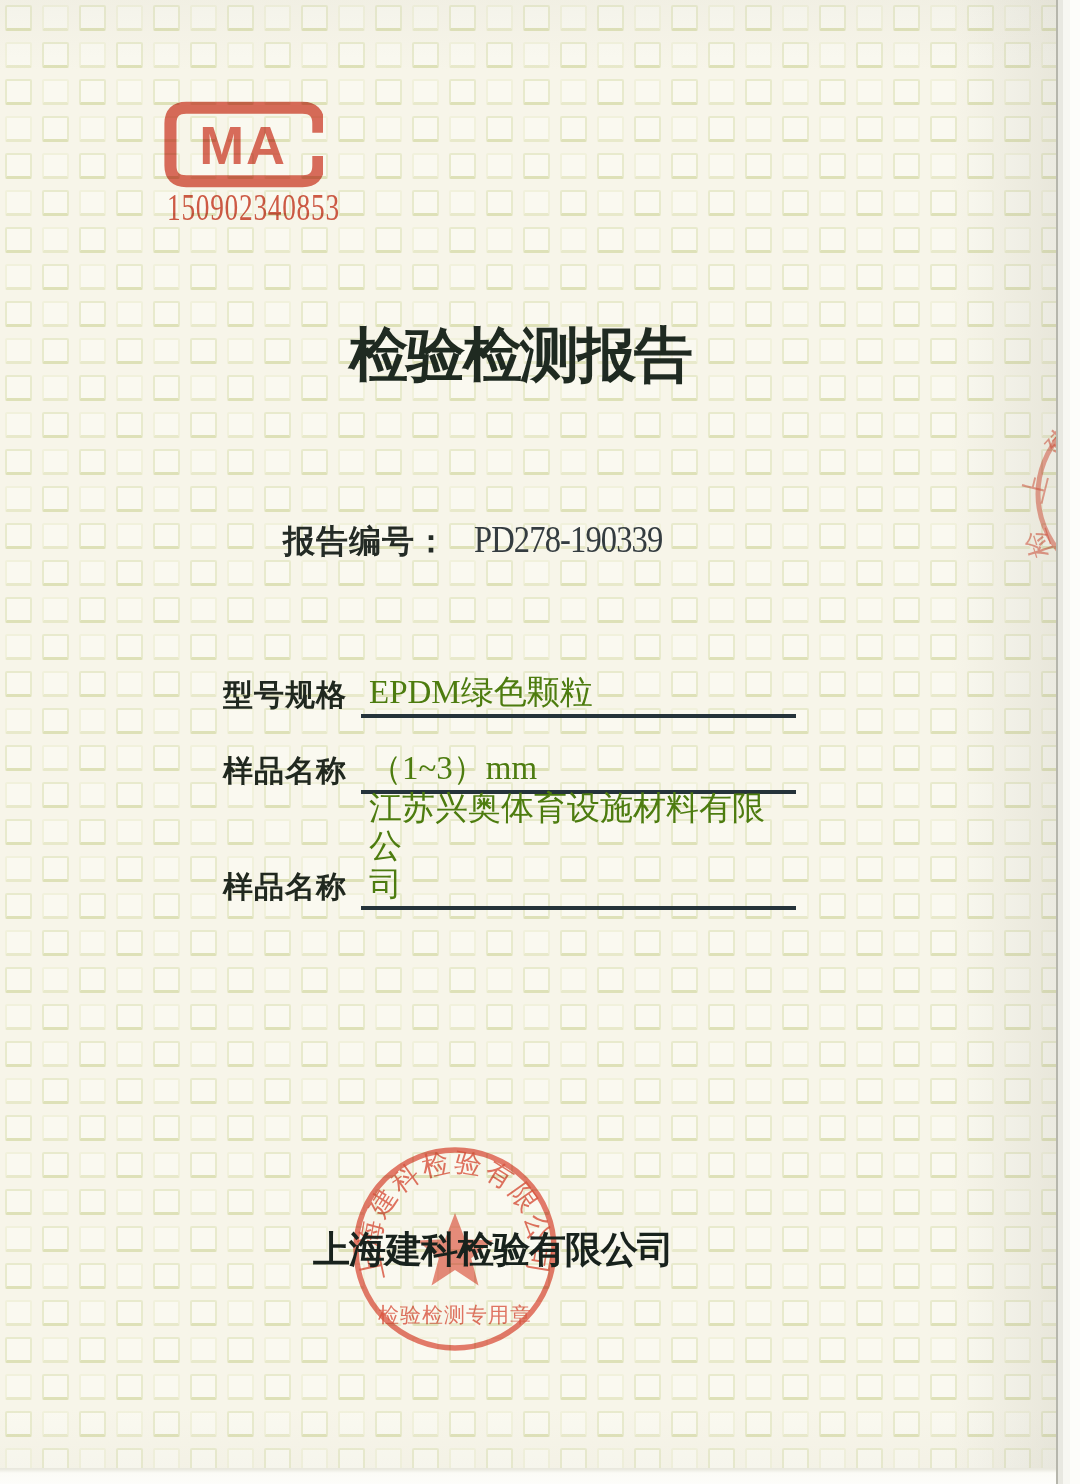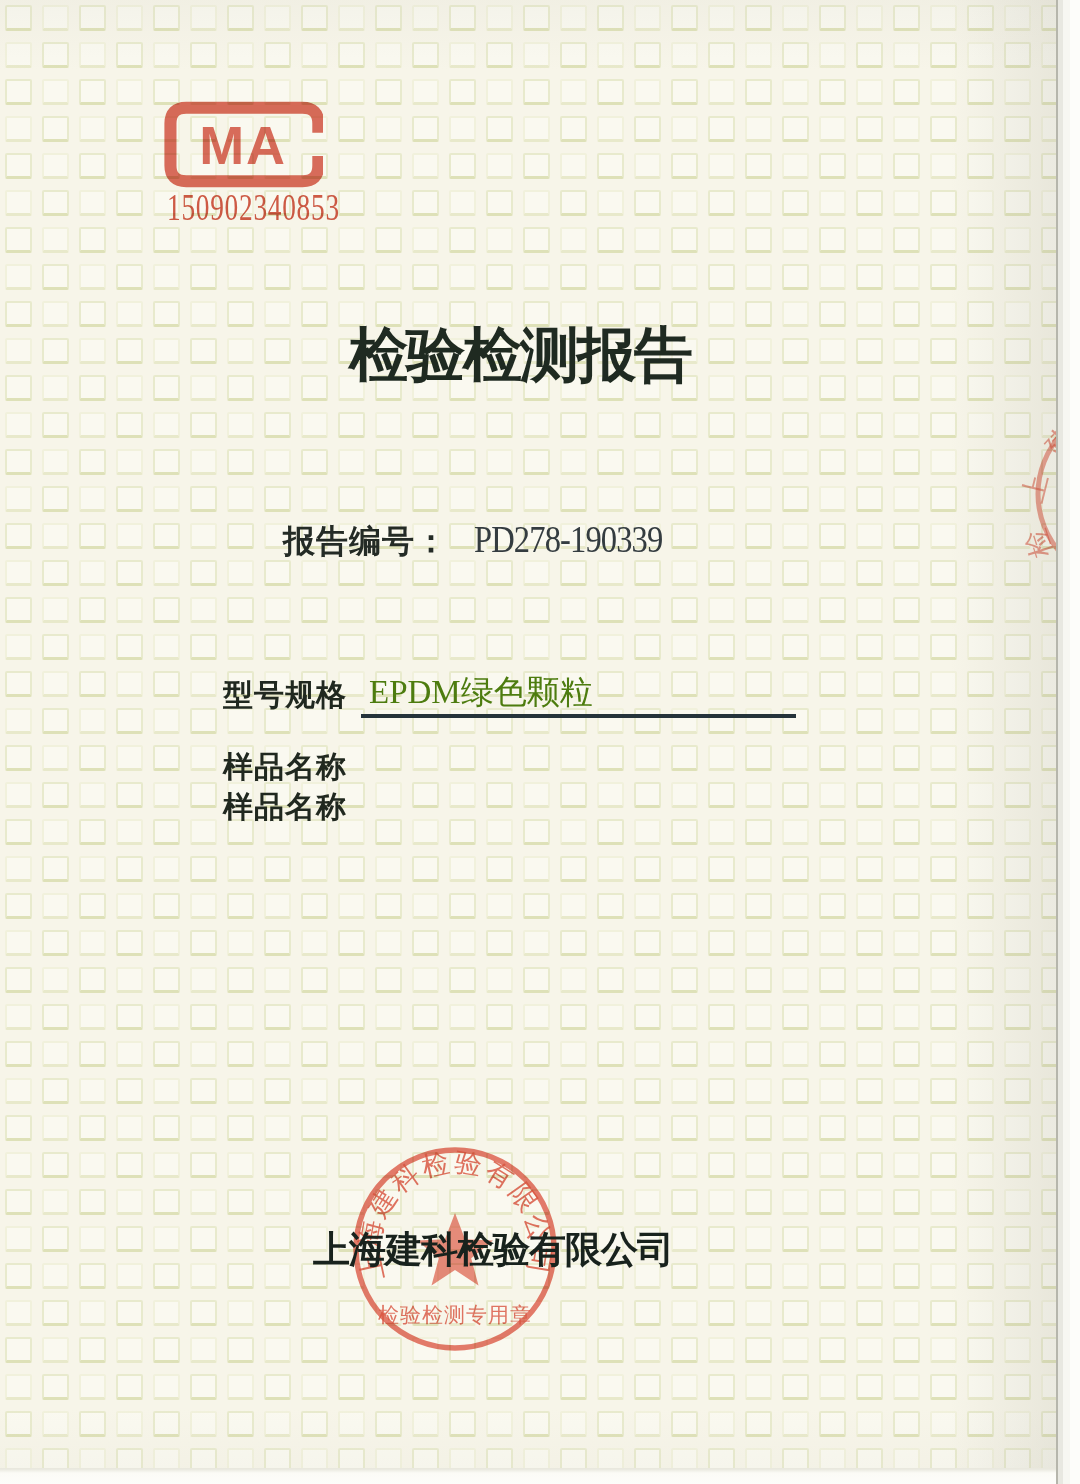"（1~3）mm" div.f-value { html: none -> <div> <div>（1~3）mm</div> </div> }
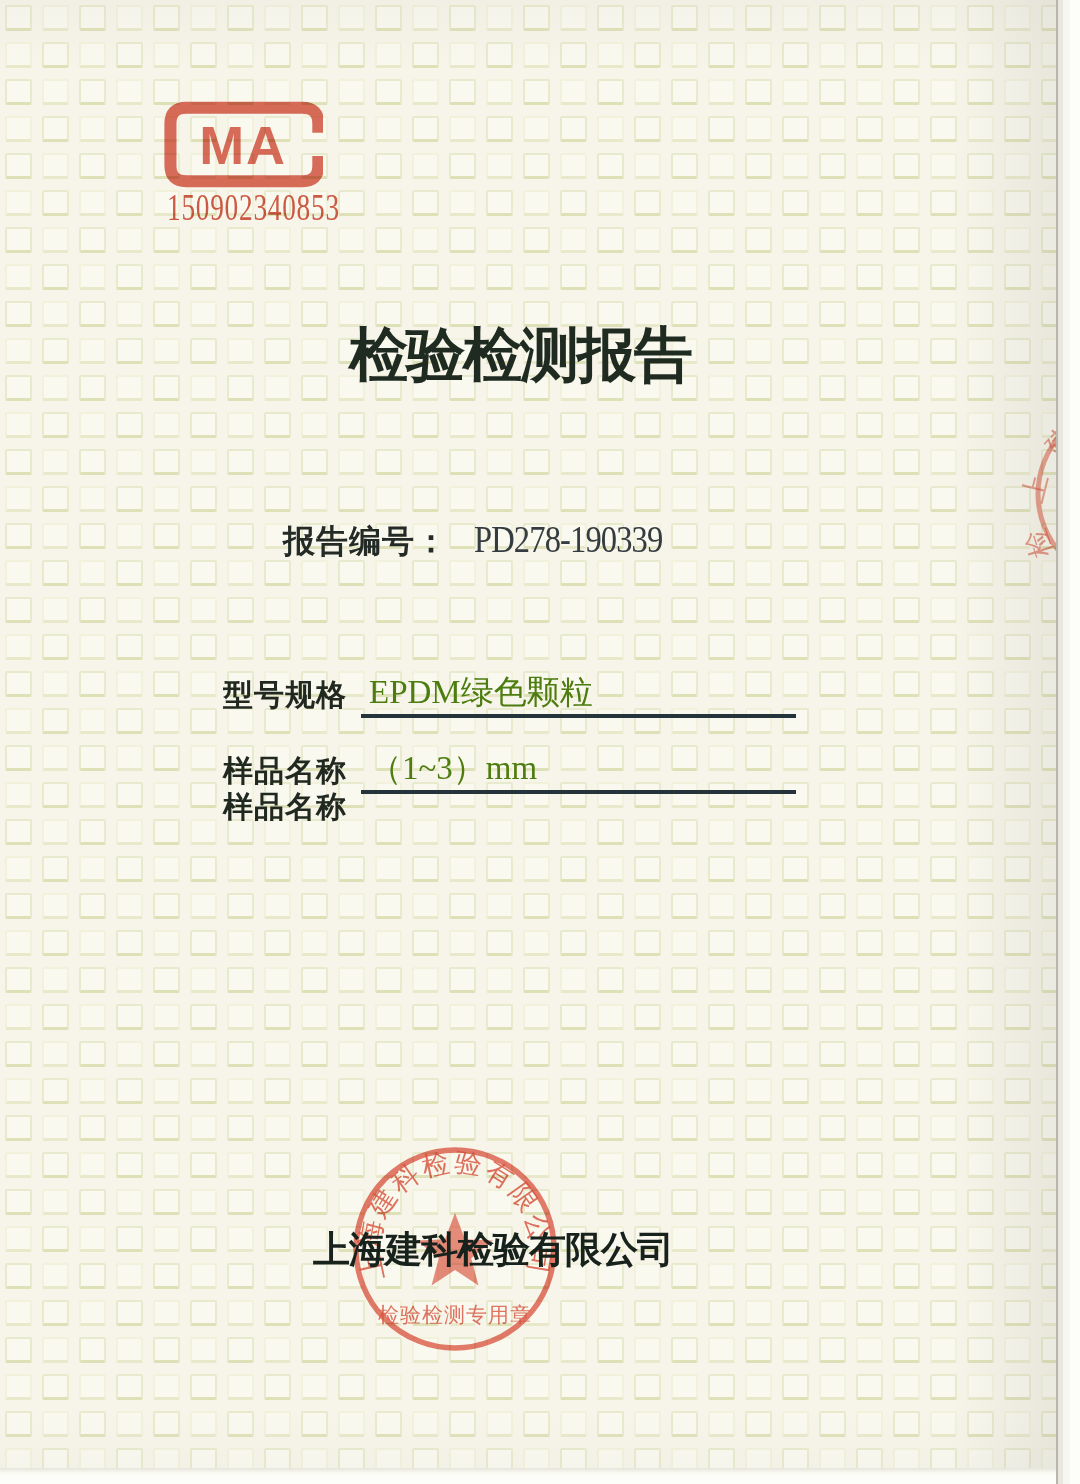"江苏兴奥体育设施材料有限公" div.f-value { html: none -> <div> <div>江苏兴奥体育设施材料有限公</div> <div>司</div> </div> }
